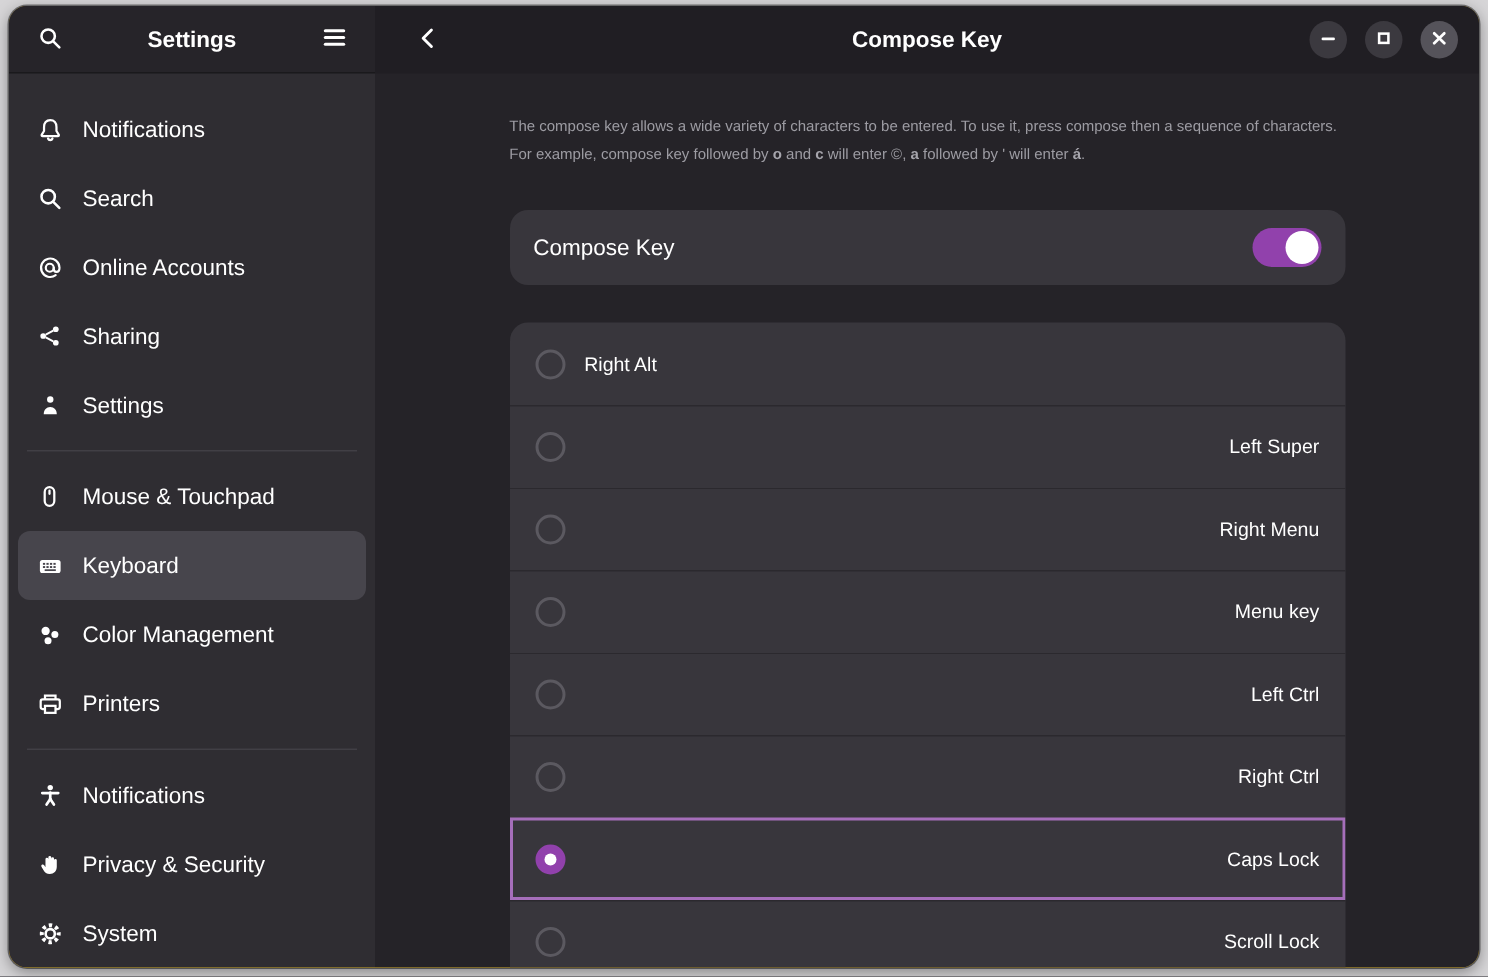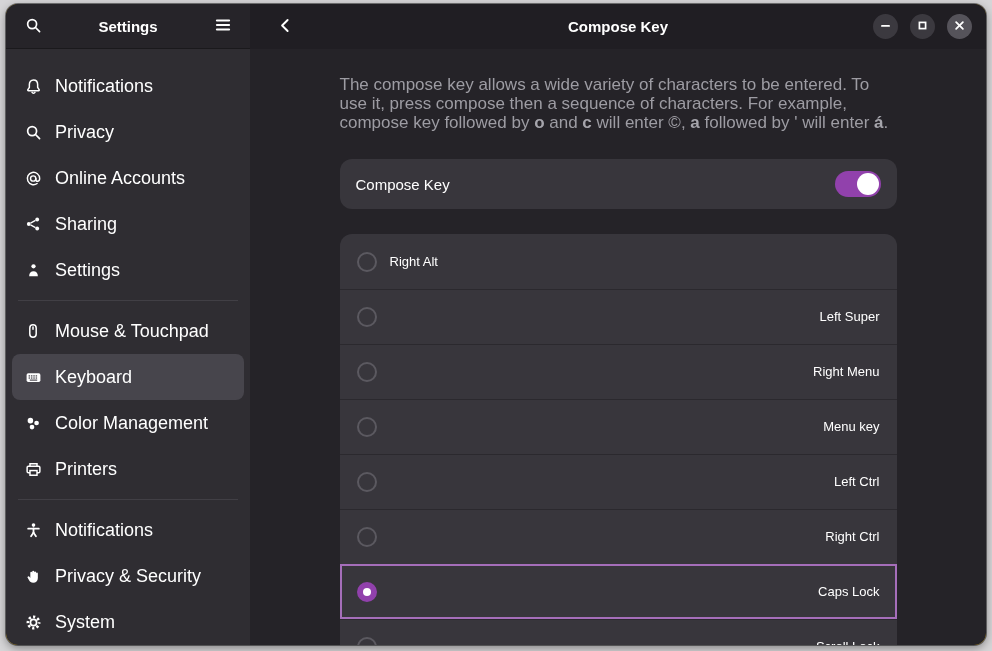"Notifications" .nav-item { font-size: 18px -> 15px }
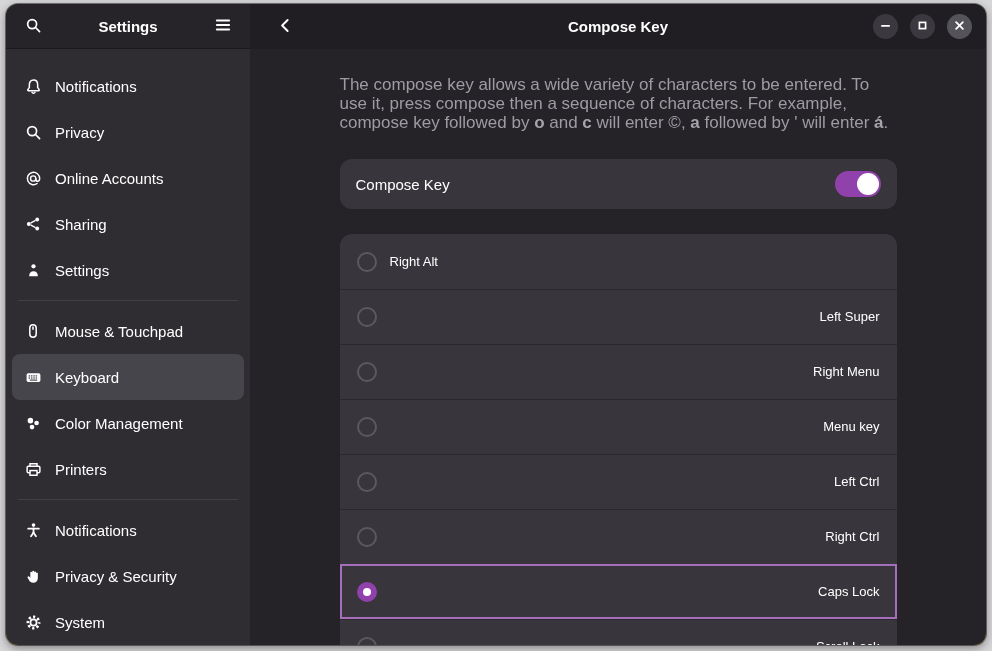"The compose key allows a" .description { font-size: 17px -> 10px }
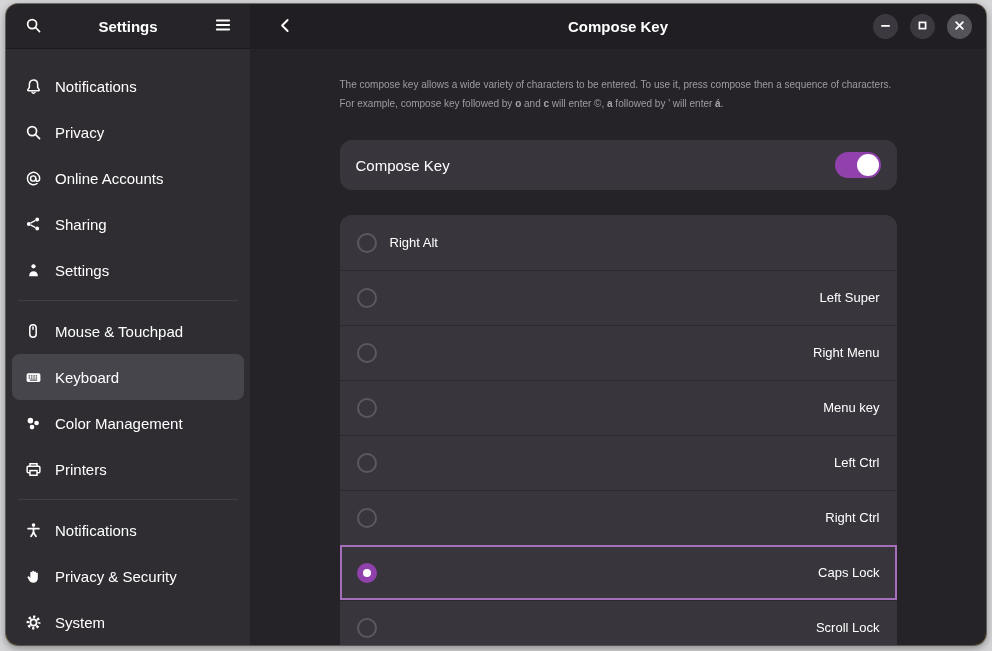"Privacy" span.nav-label { text: Privacy -> Search }
